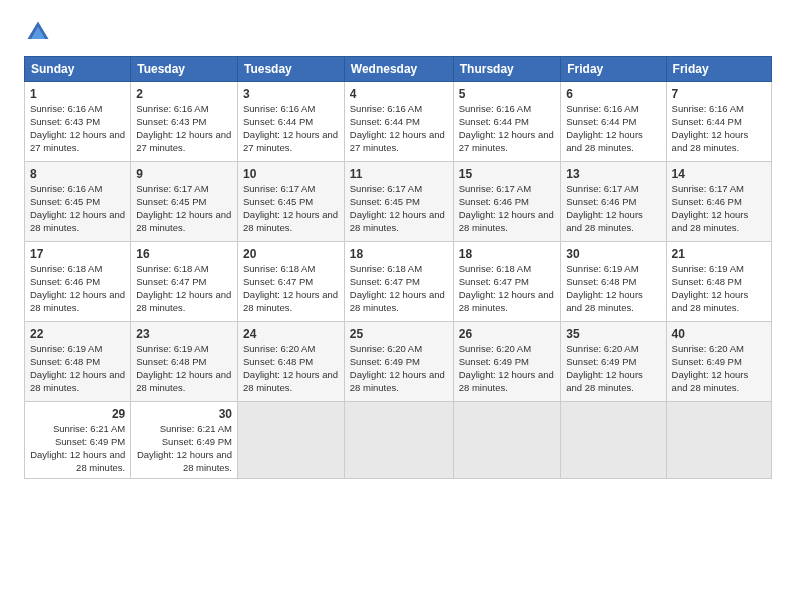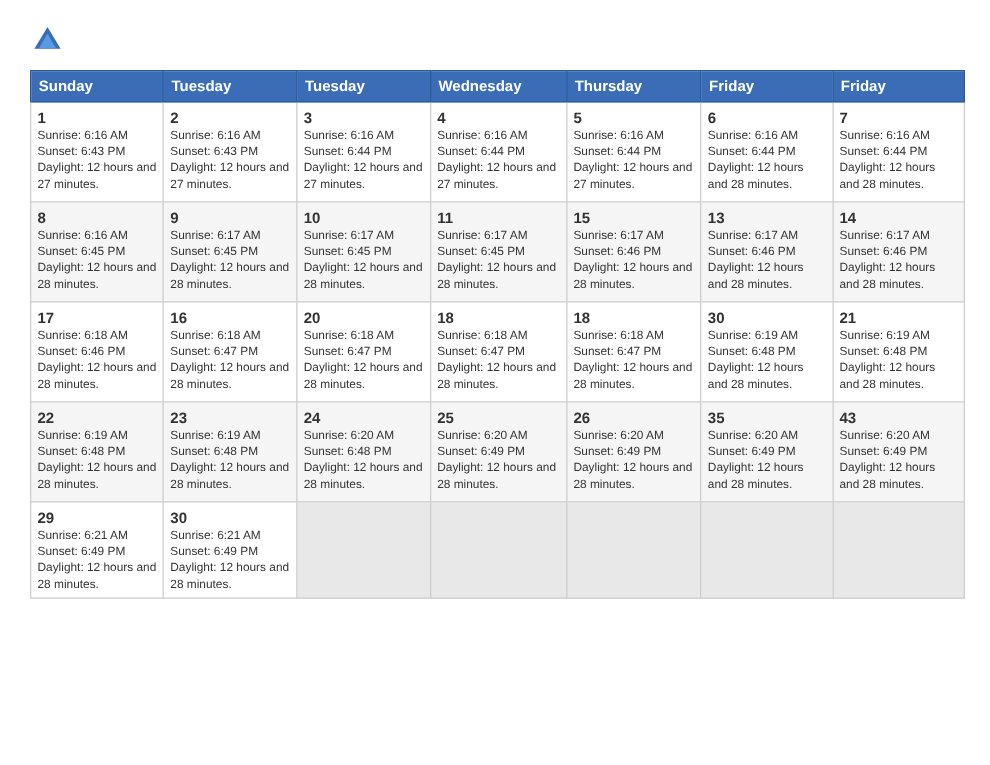"43" span.day-num { text: 43 -> 40 }
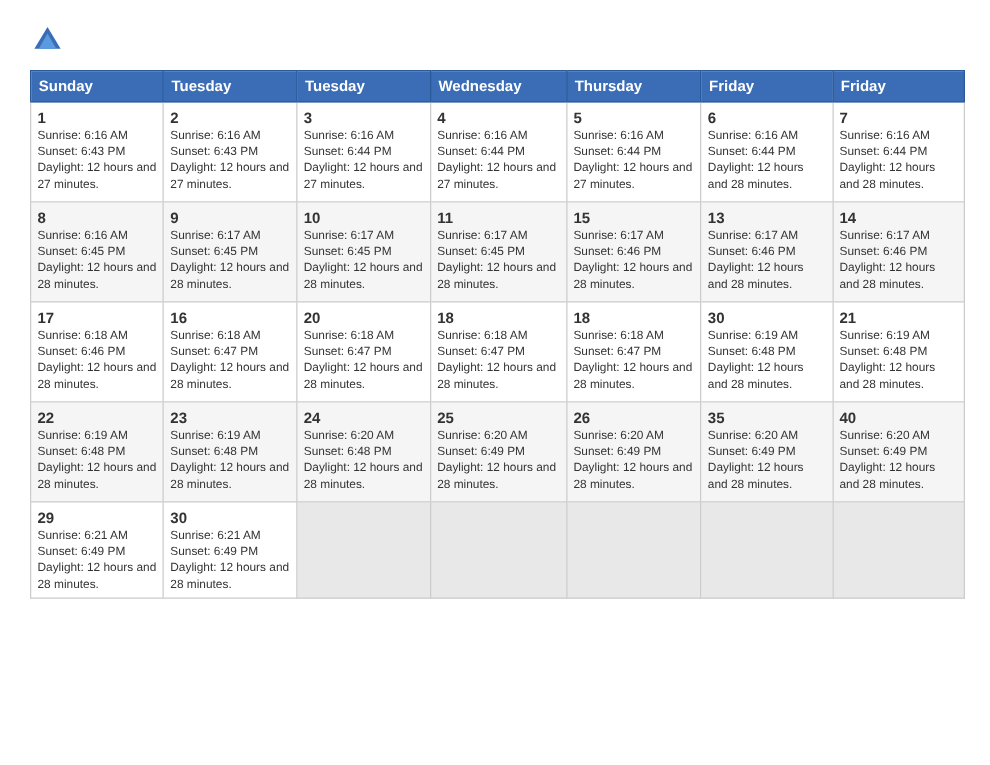"29" .last-row td { text-align: none -> right }
